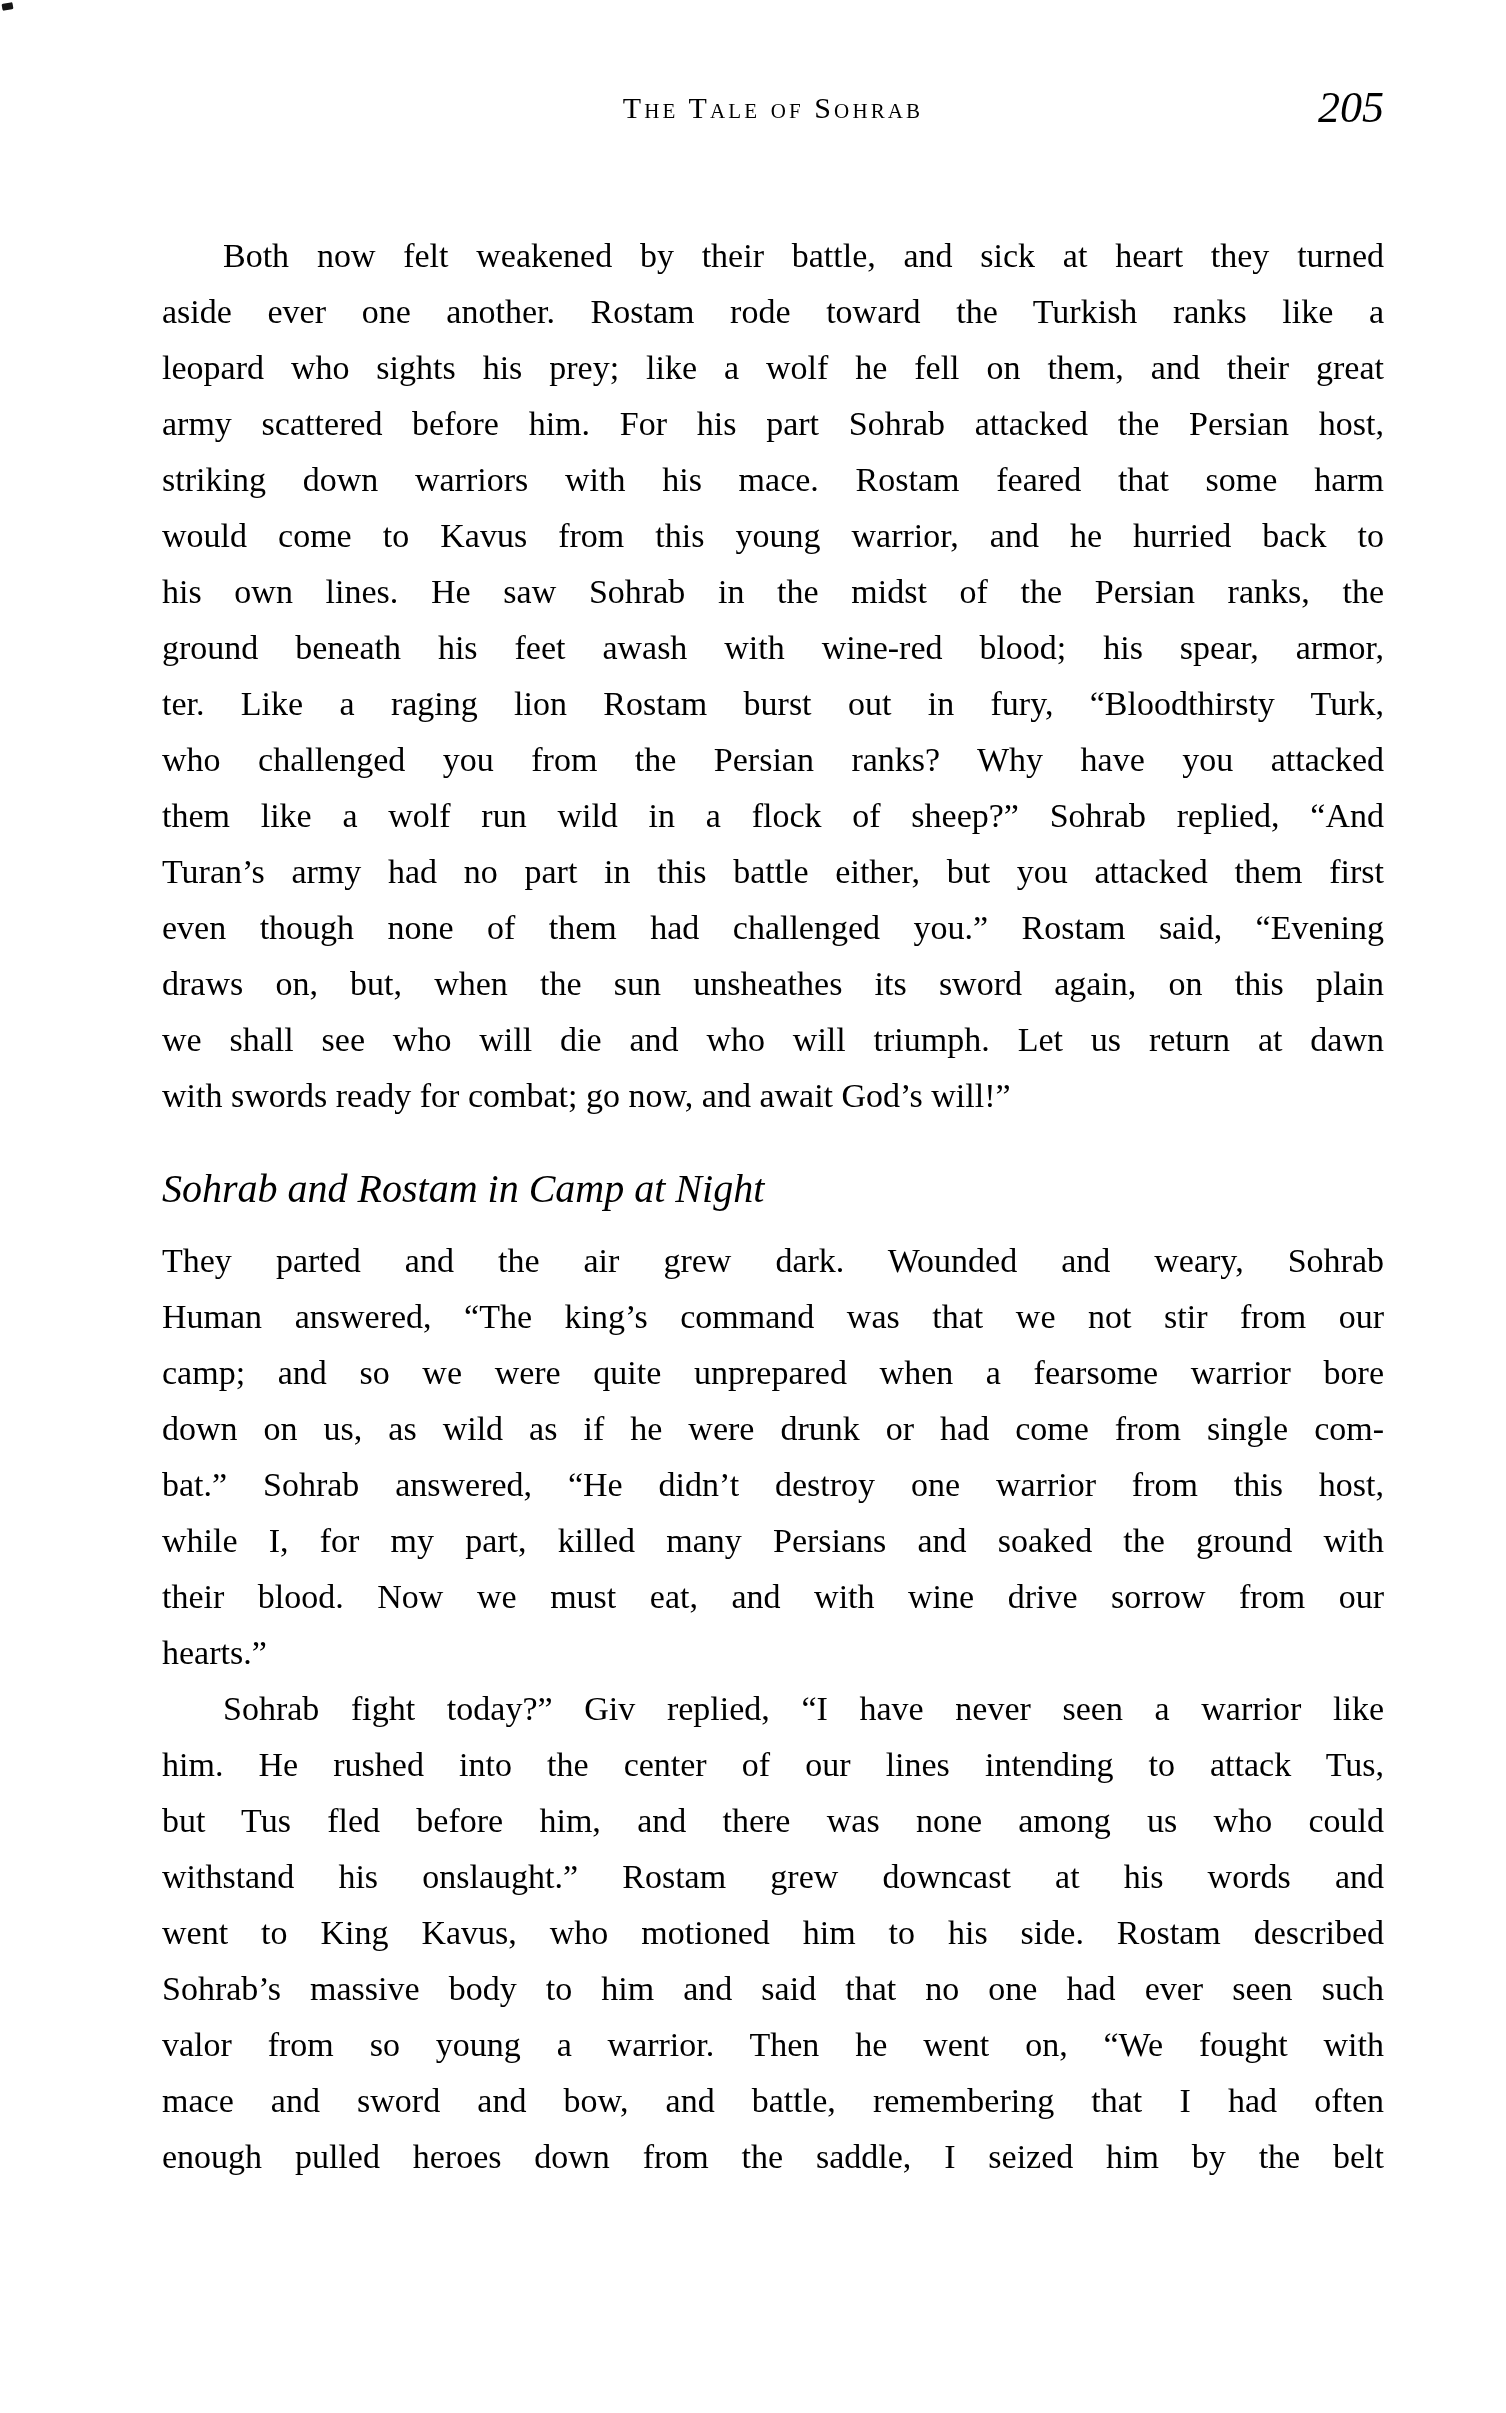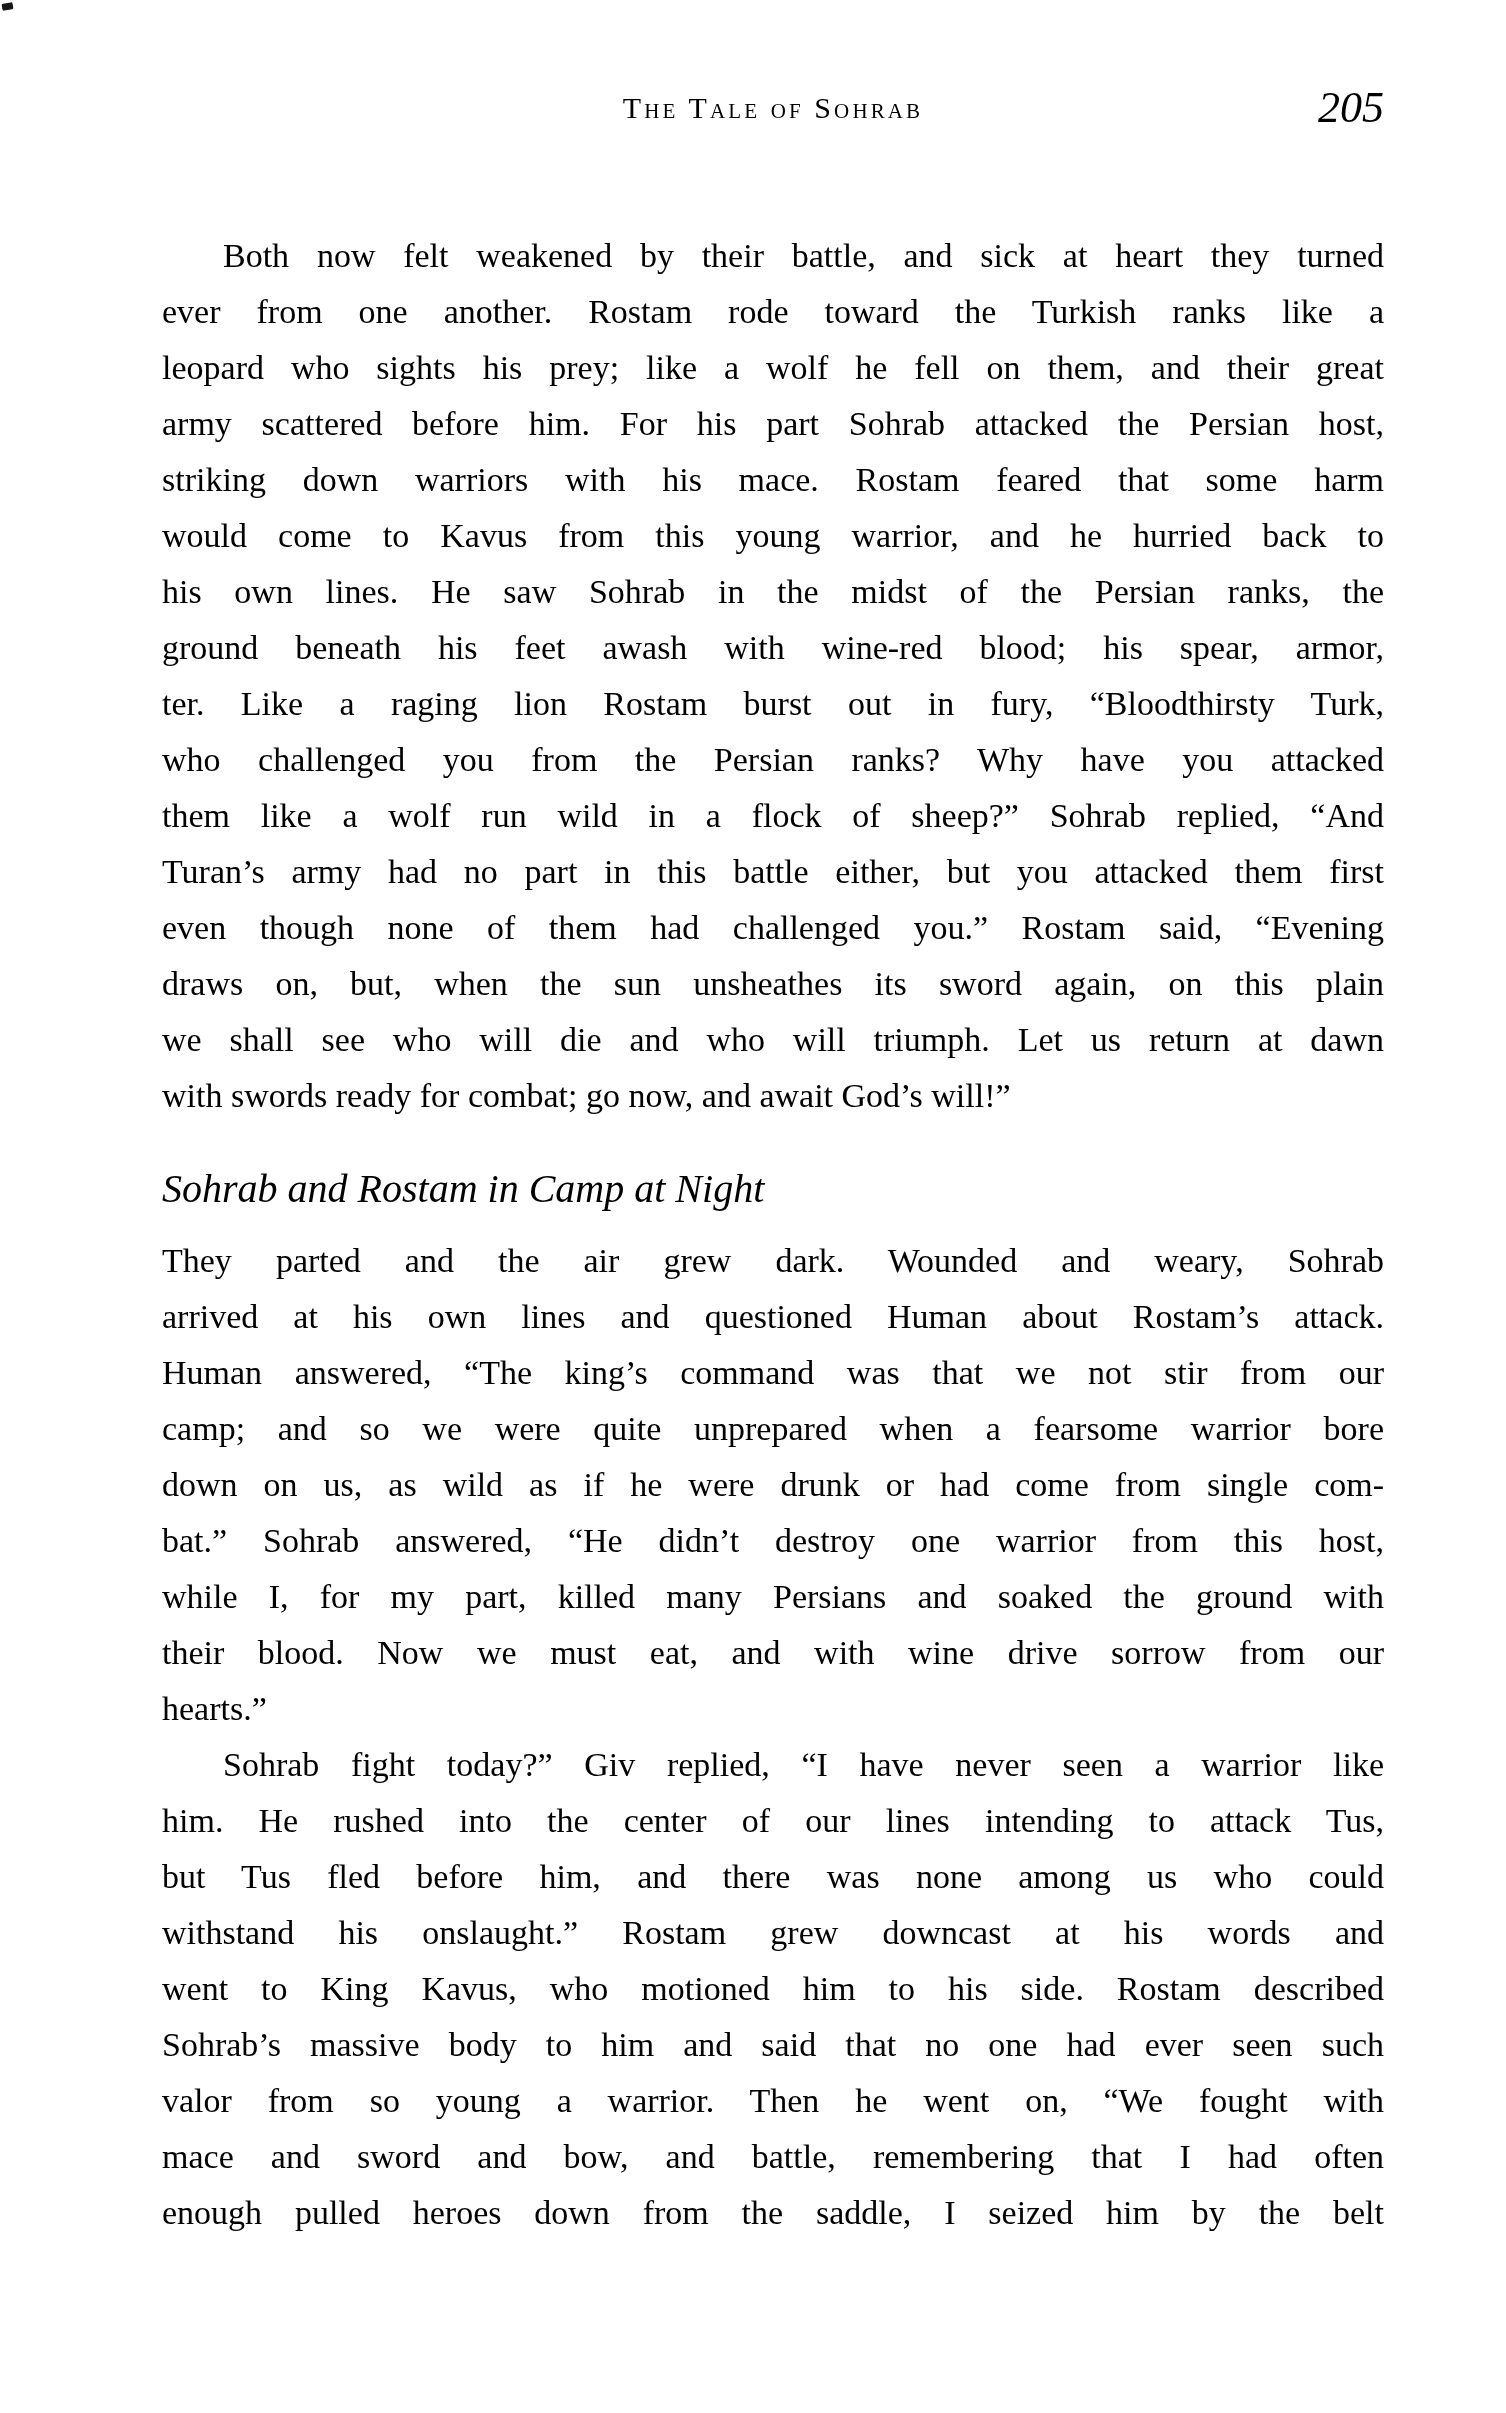"ever from one another. Rostam" div.line { text: ever from -> aside ever }
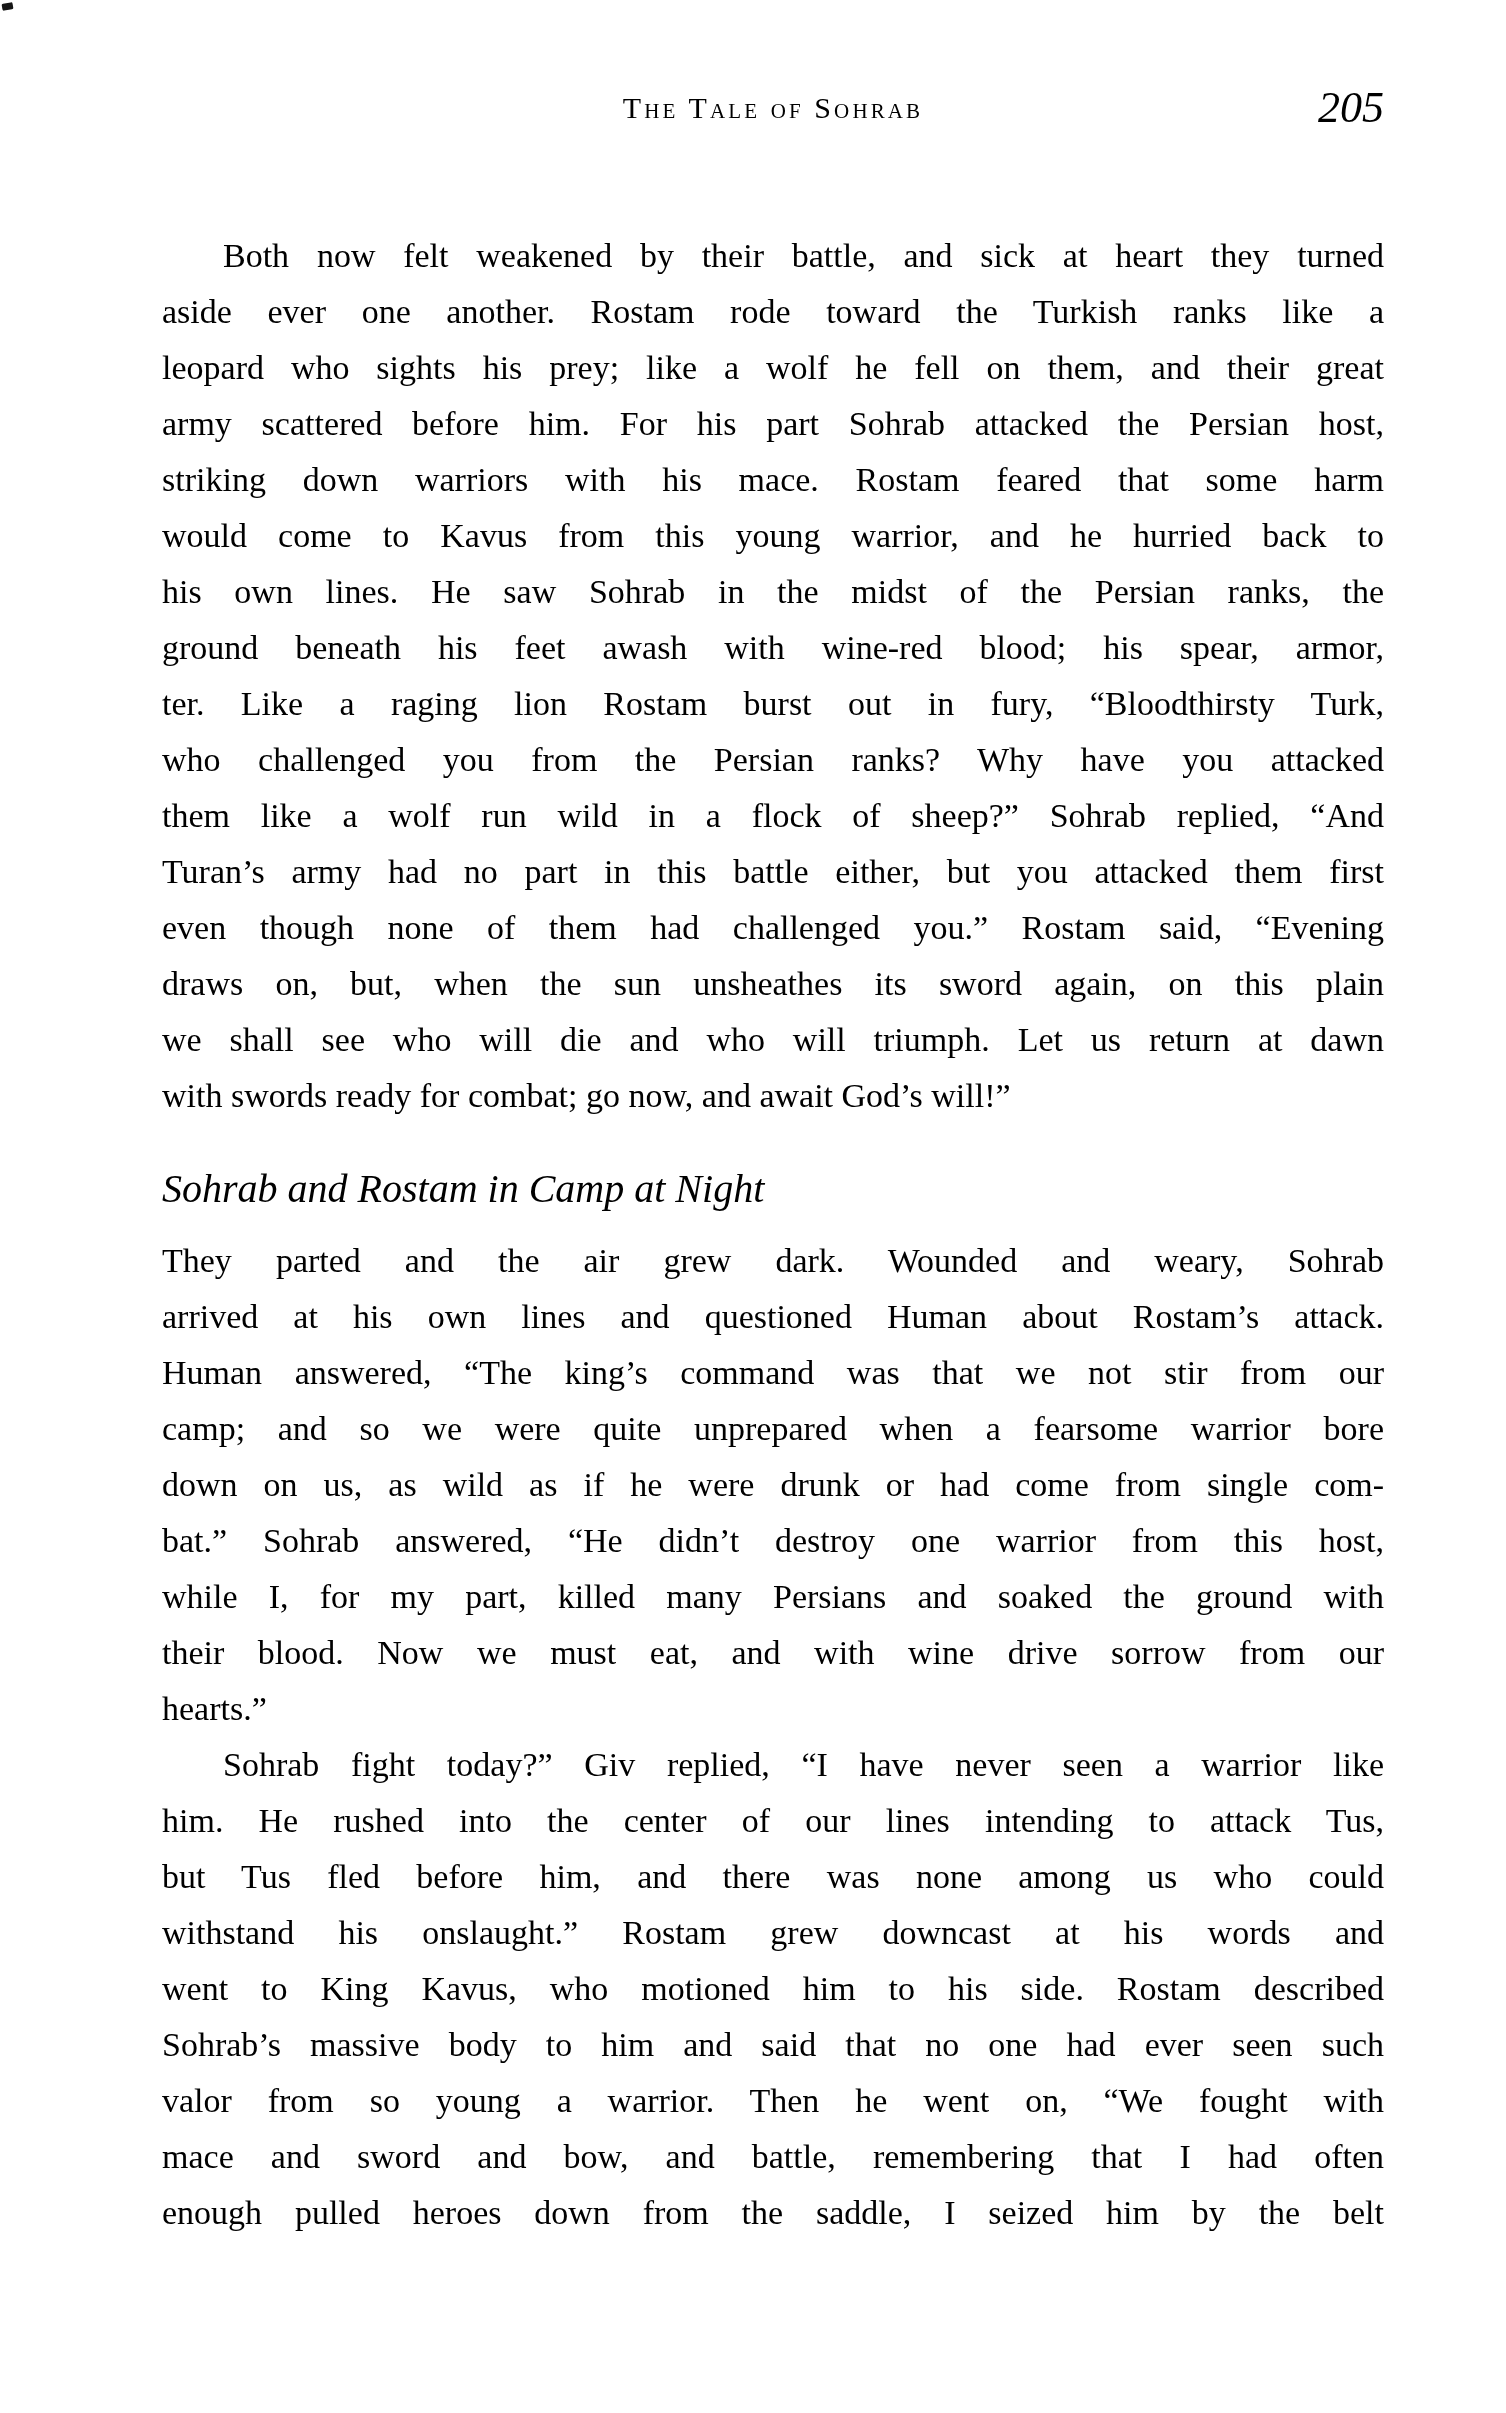"arrived at his own lines" div.line { html: <div>arrived at his own lines and questioned Human about Rostam’s attack.</div> -> none }
